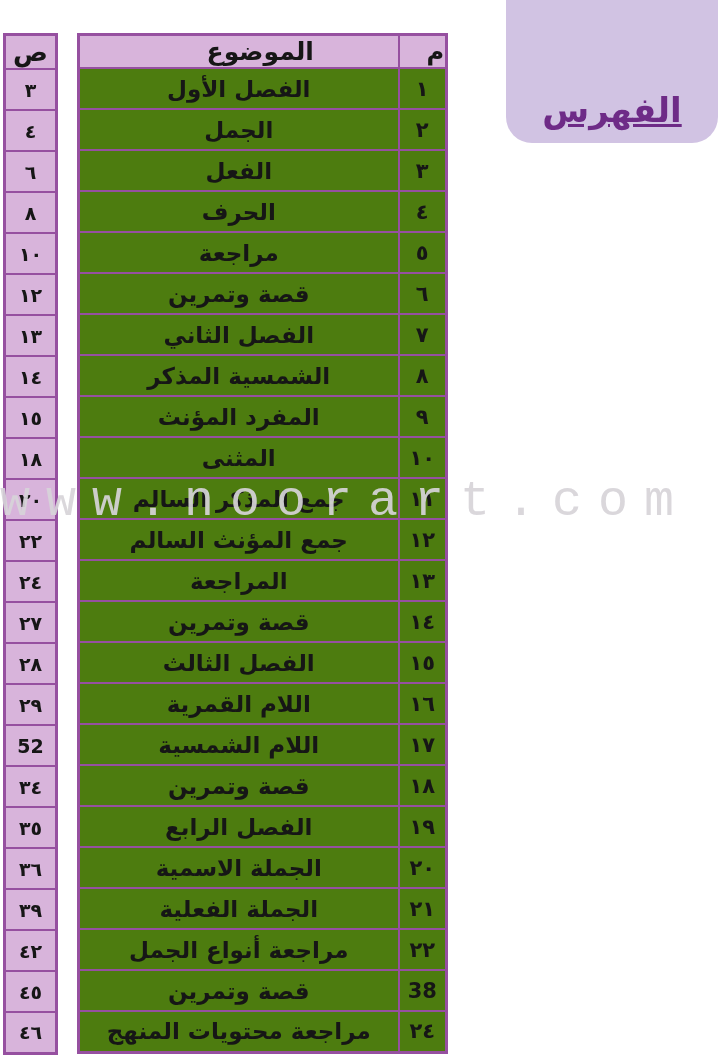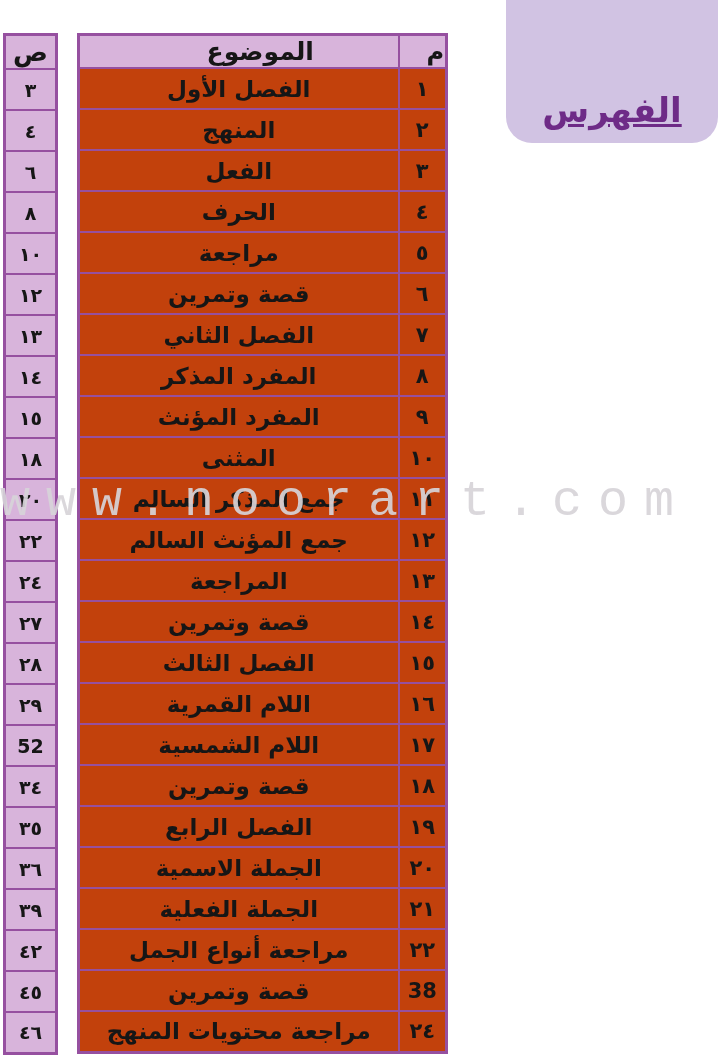"الفصل الأول" .main-table td { background: #c2410c -> #4d7c0f }
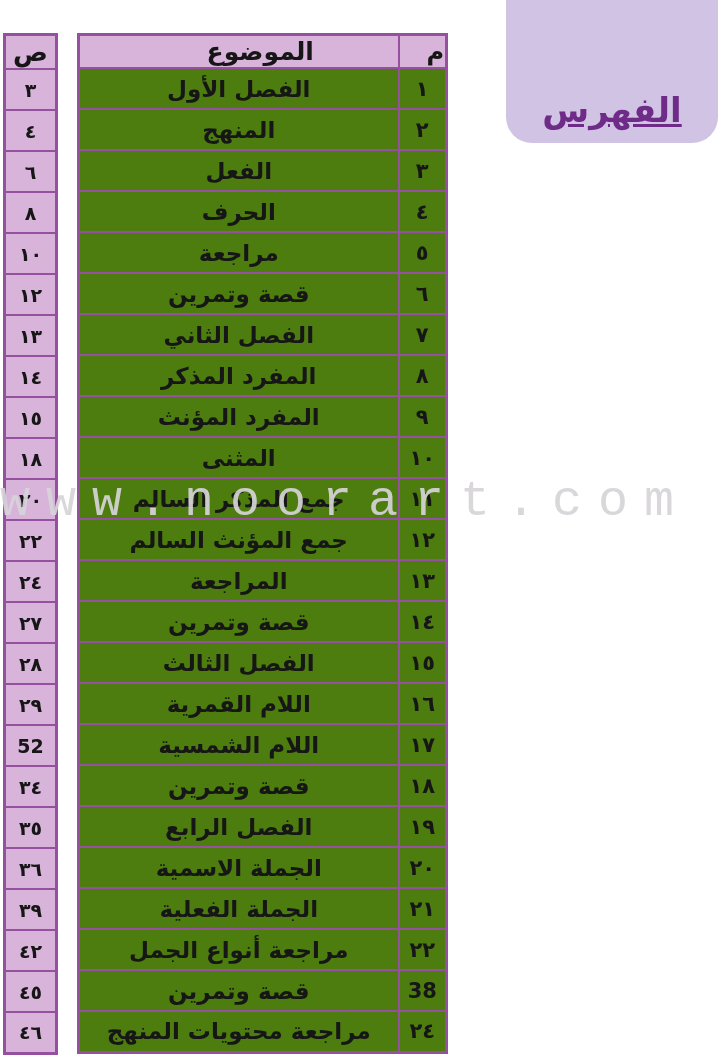"المنهج" td.topic { text: المنهج -> الجمل }
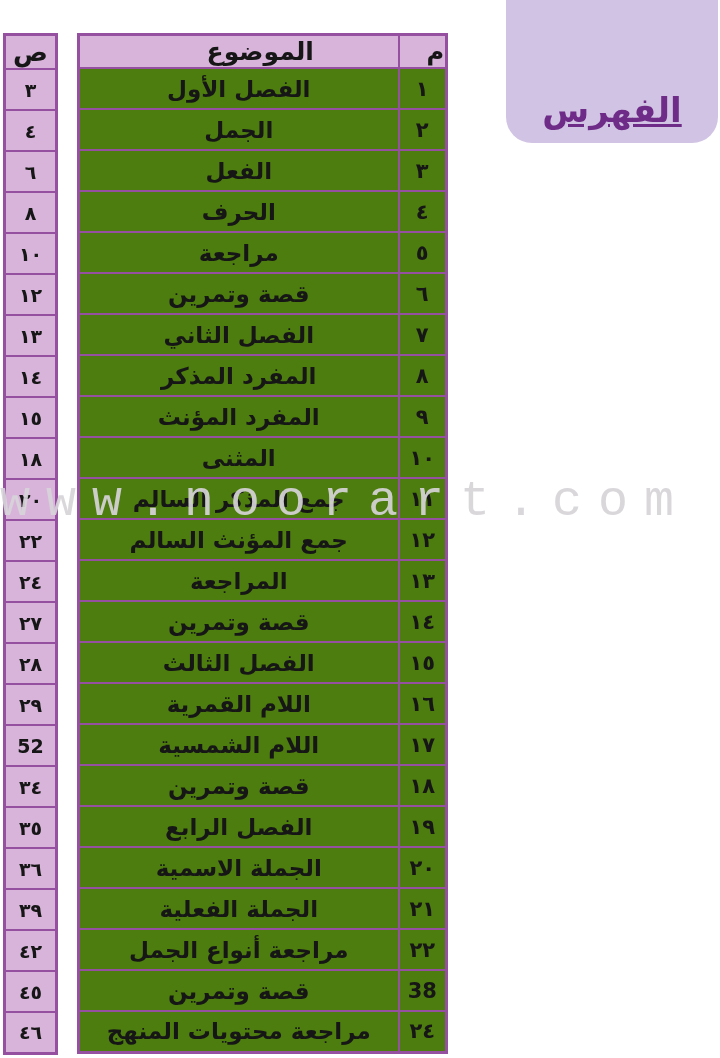"المفرد المذكر" td.topic { text: المفرد -> الشمسية }
